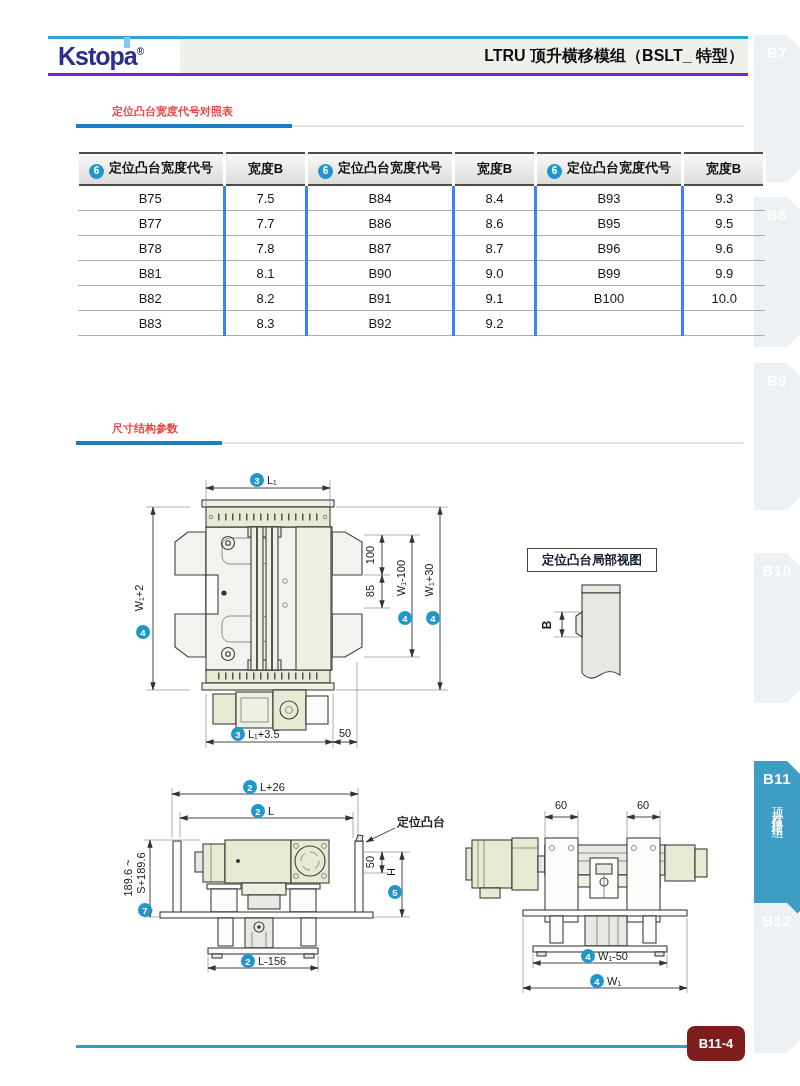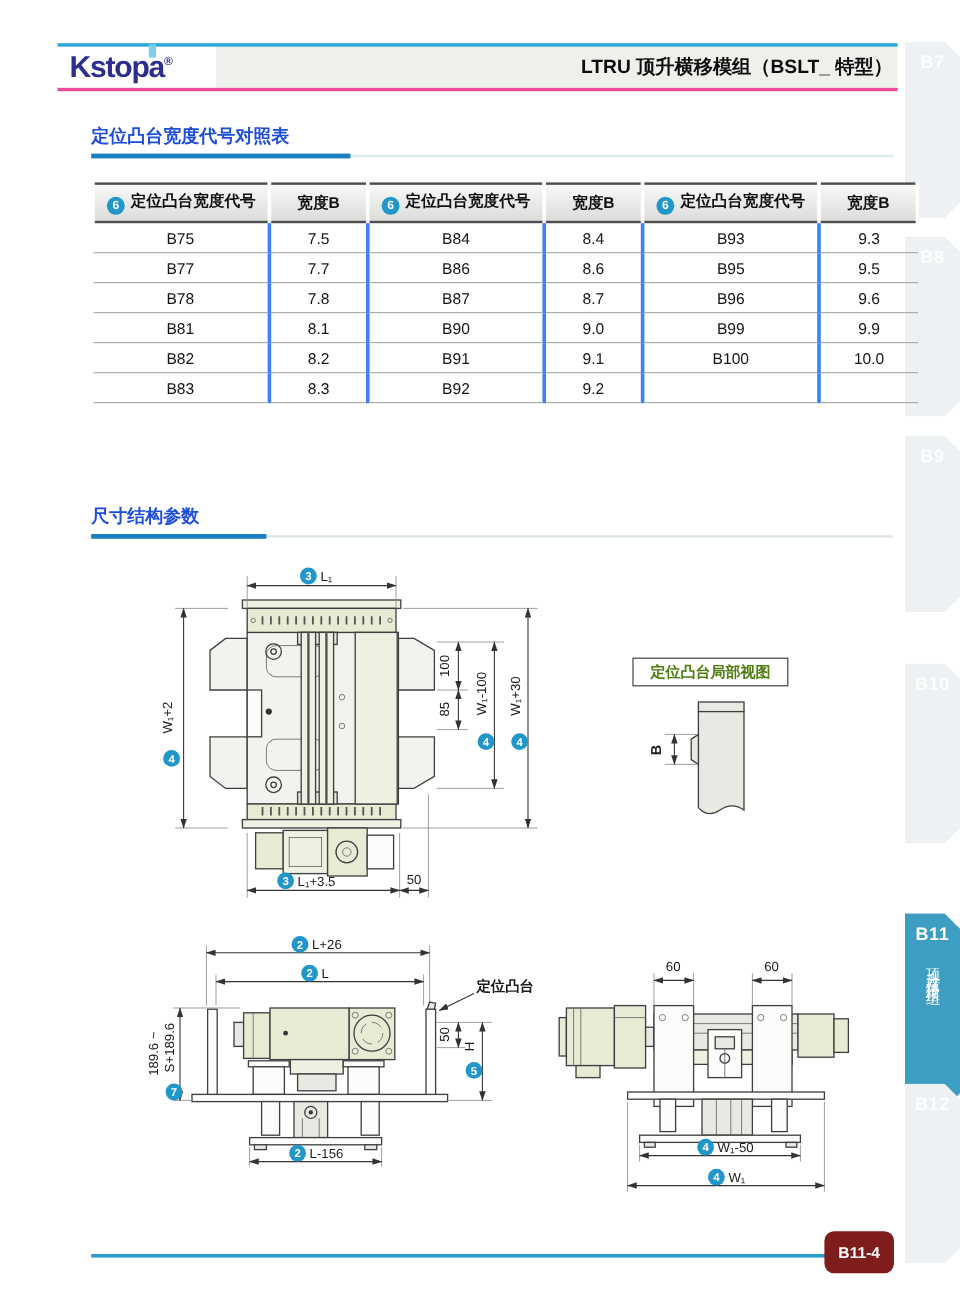"Kstopa®" .hdr { border-bottom: 3px solid #ec4899 -> 3px solid #6d28d9 }
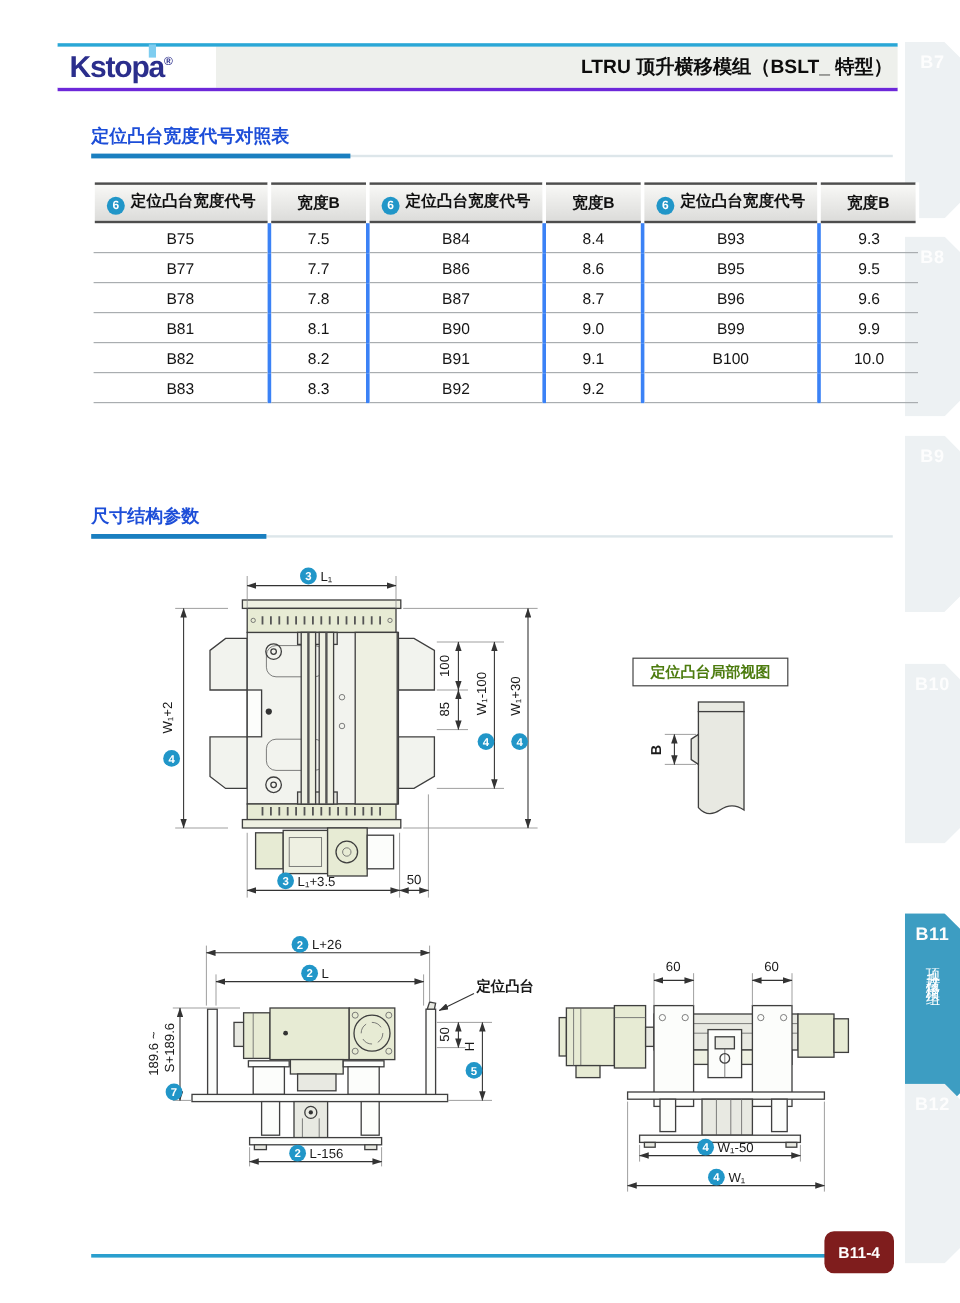"定位凸台宽度代号对照表" .sec-title { color: #1d4ed8 -> #ef4444; font-size: 15px -> 11px; margin-left: none -> 36px }
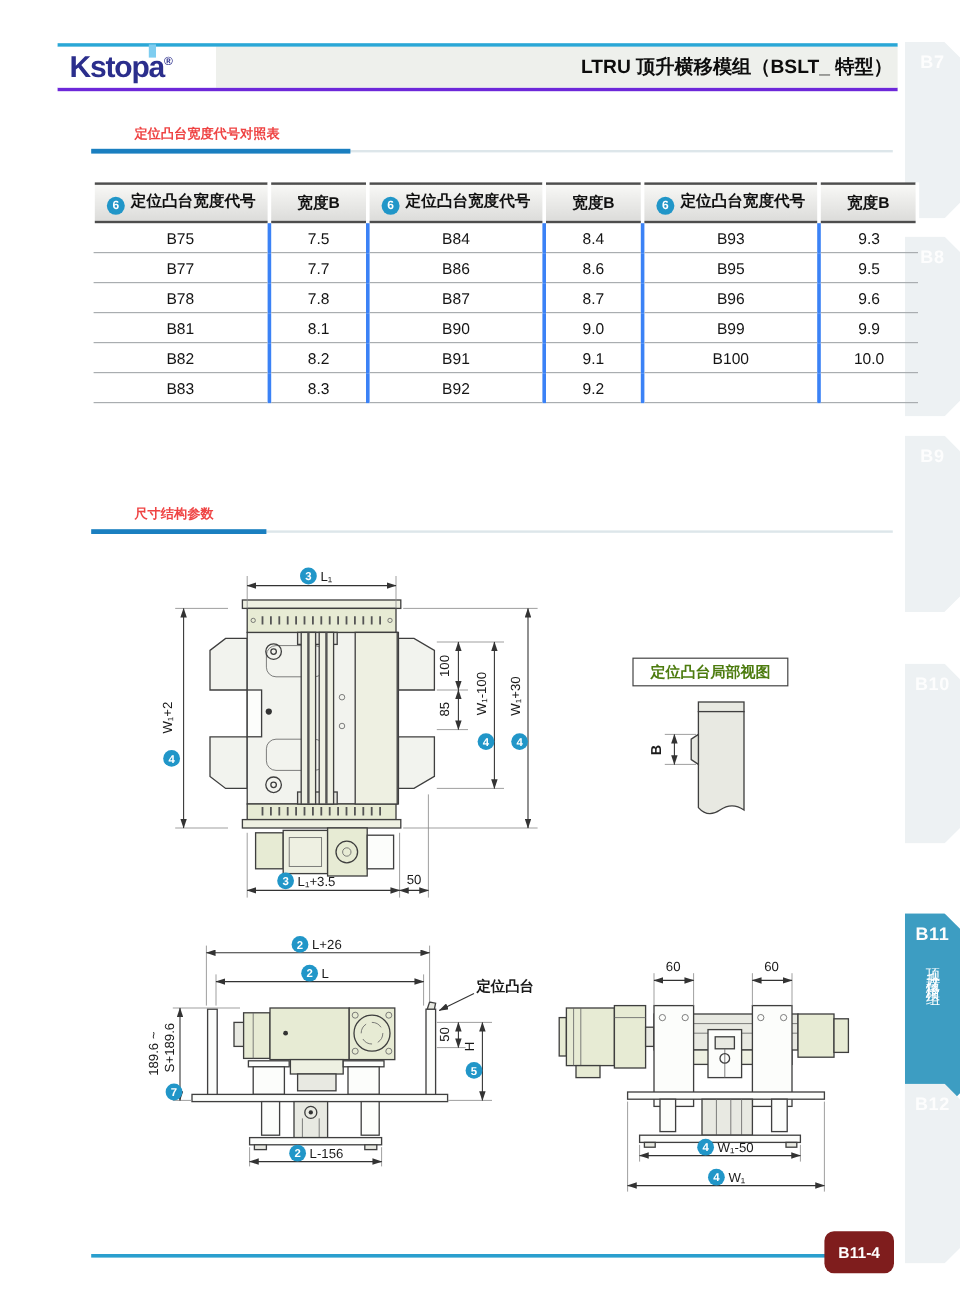"定位凸台局部视图" .detail-title { color: #4d7c0f -> #0f172a }
